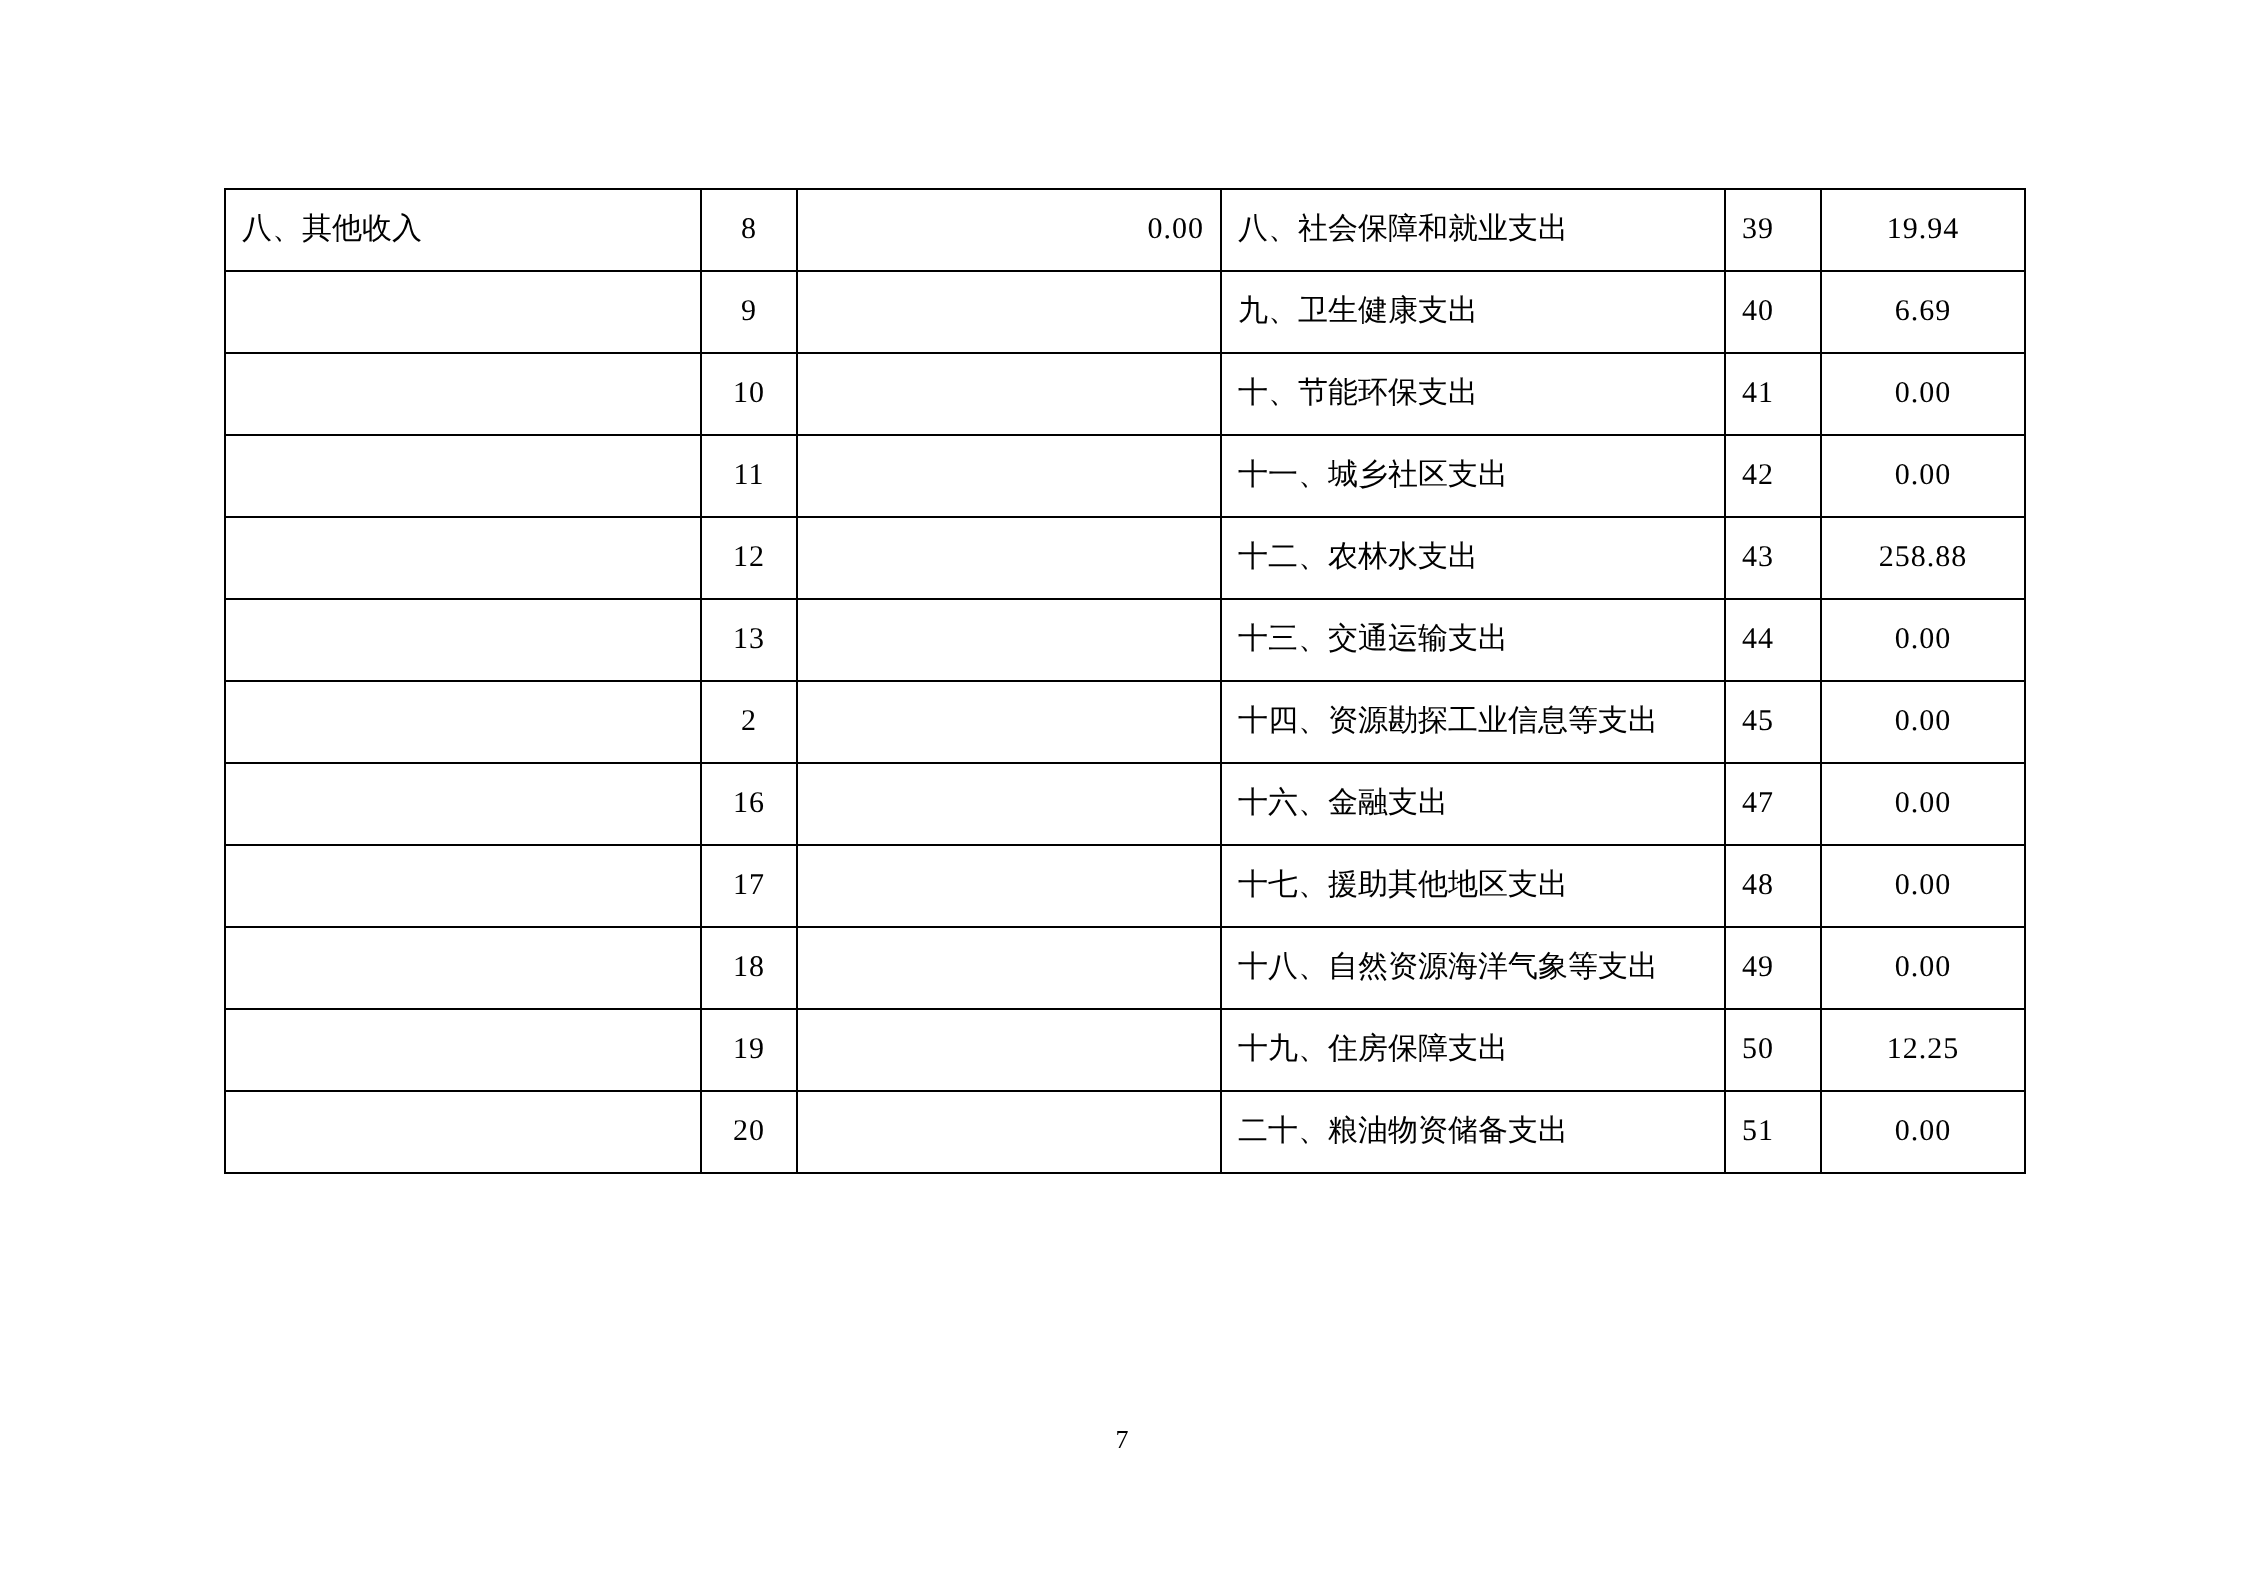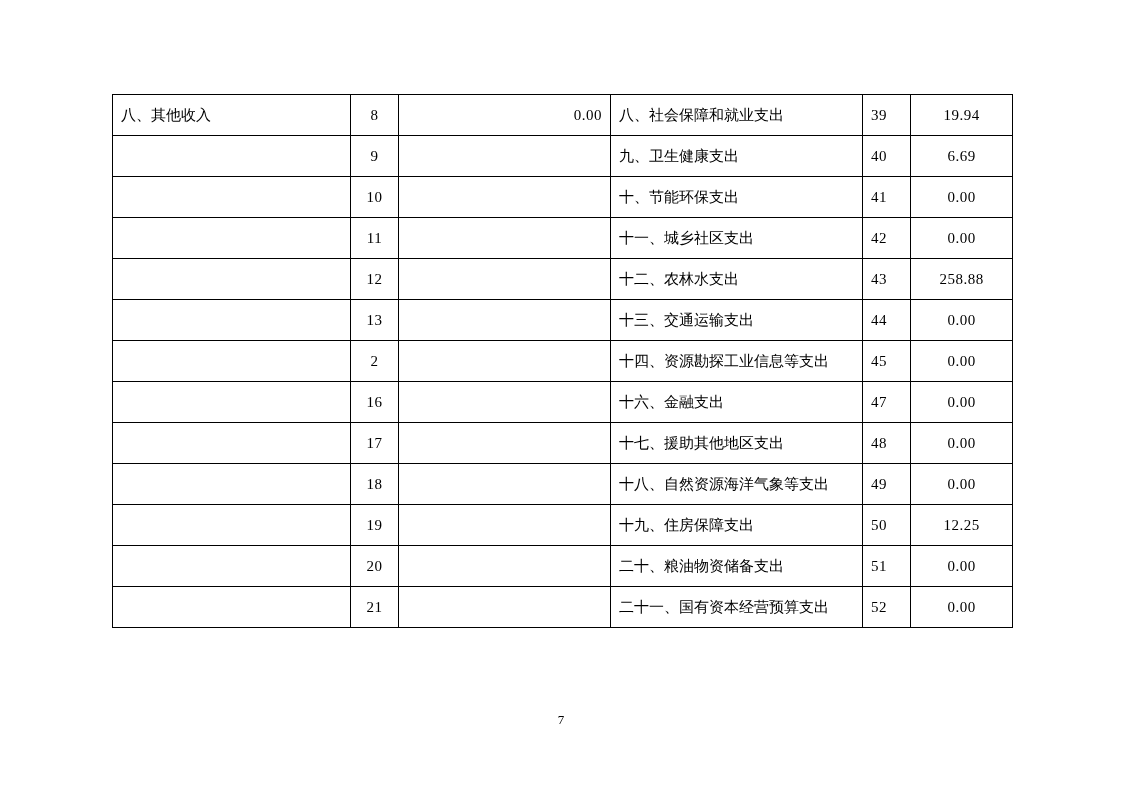"21" tr { html: <tr> <td></td> <td>21</td> <td></td> <td>二十一、国有资本经营预算支出</td> <td>52</td> <td>0.00</td> </tr> -> none }
